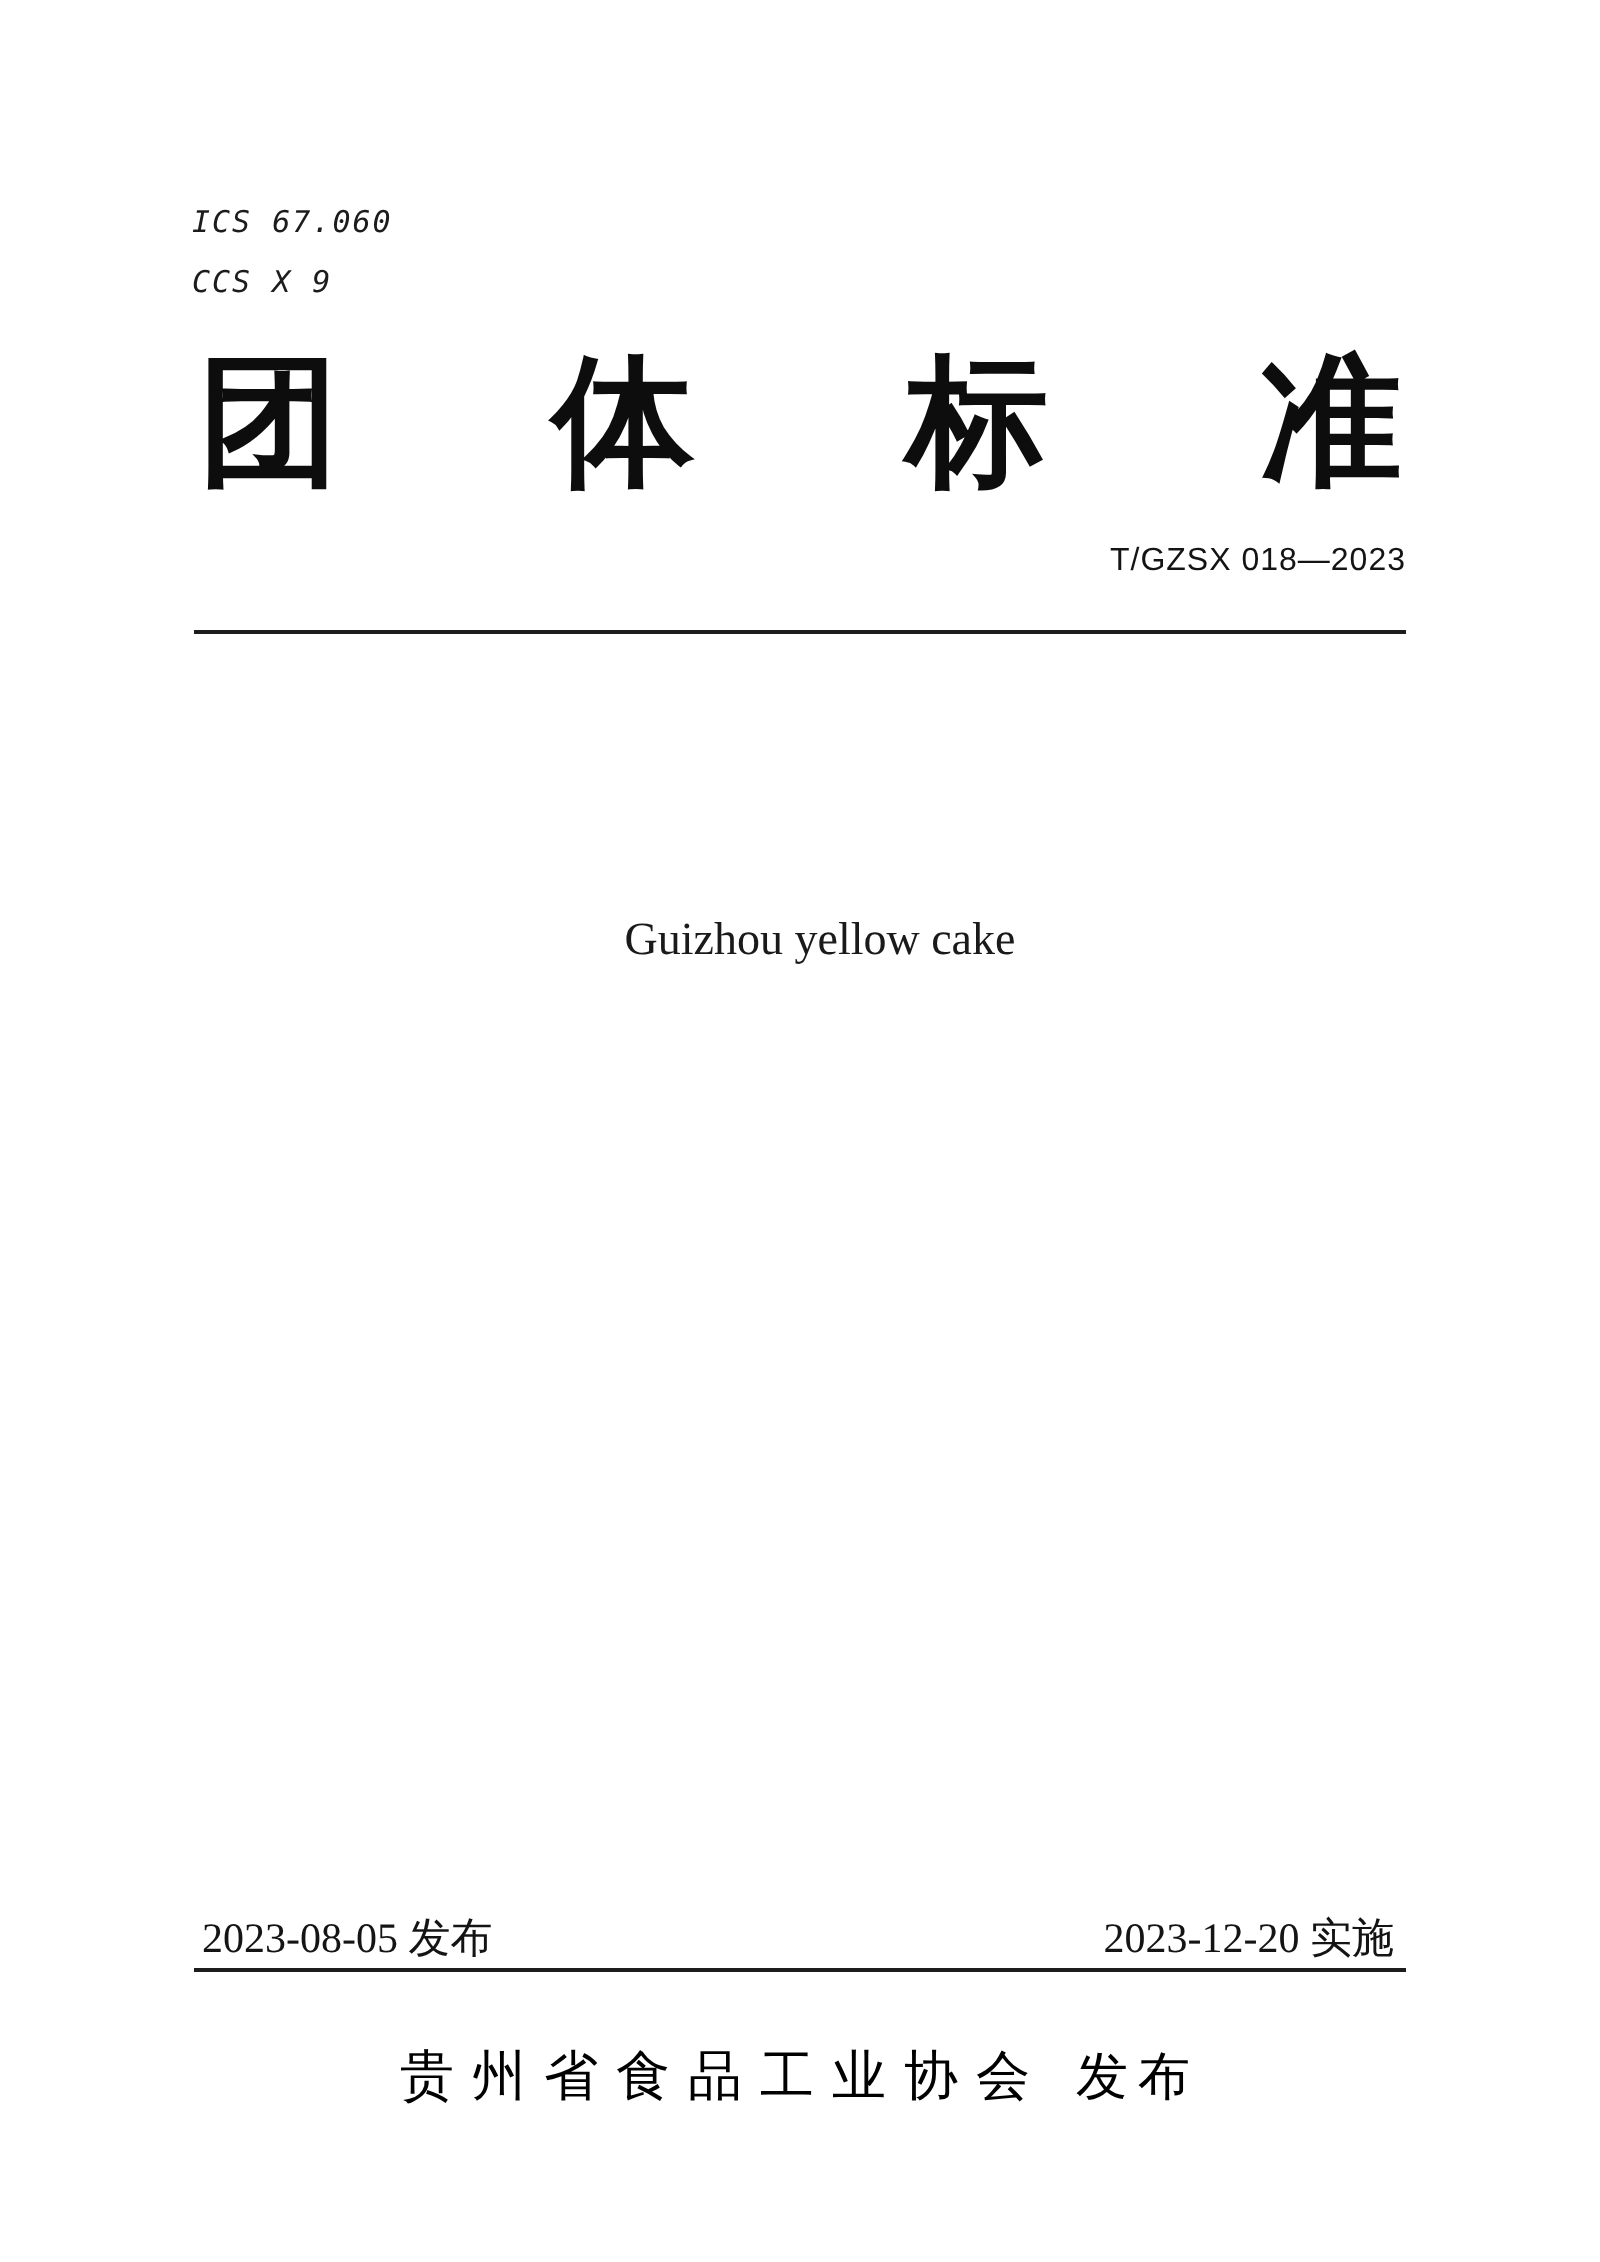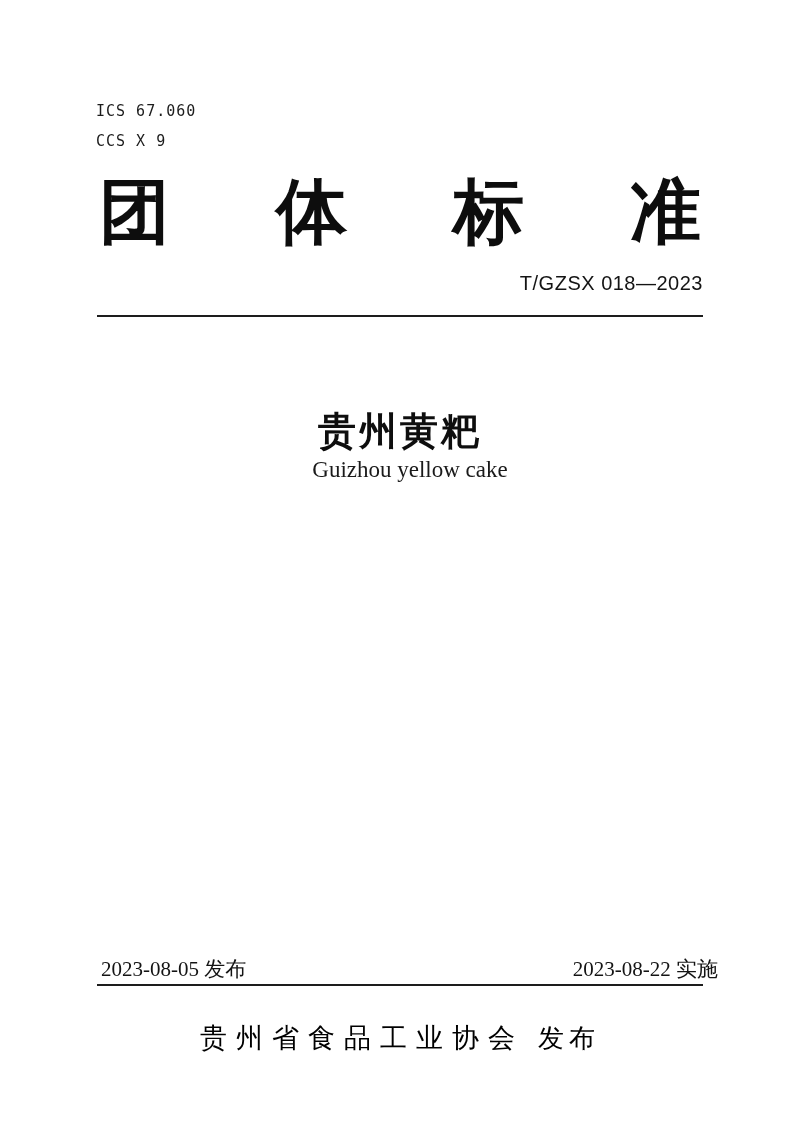"ICS 67.060" .code-line { font-style: none -> italic }
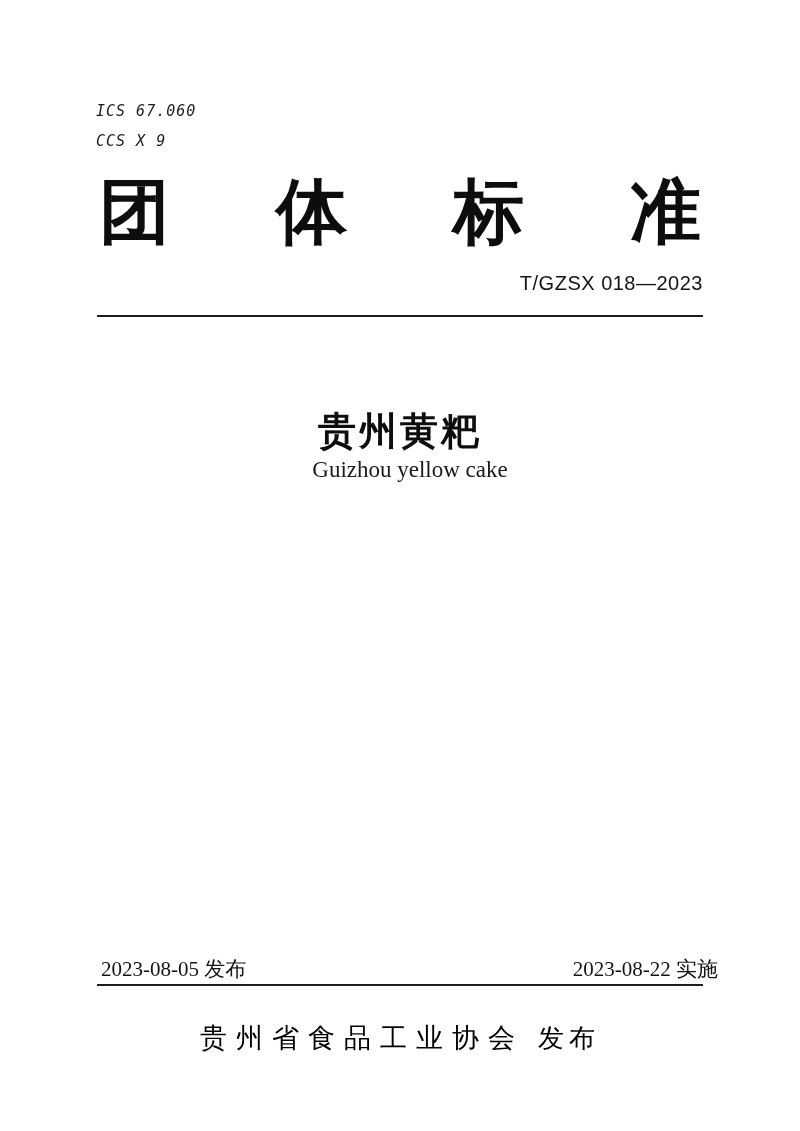"T/GZSX 018—2023" .std-number { font-size: 20px -> 16px }
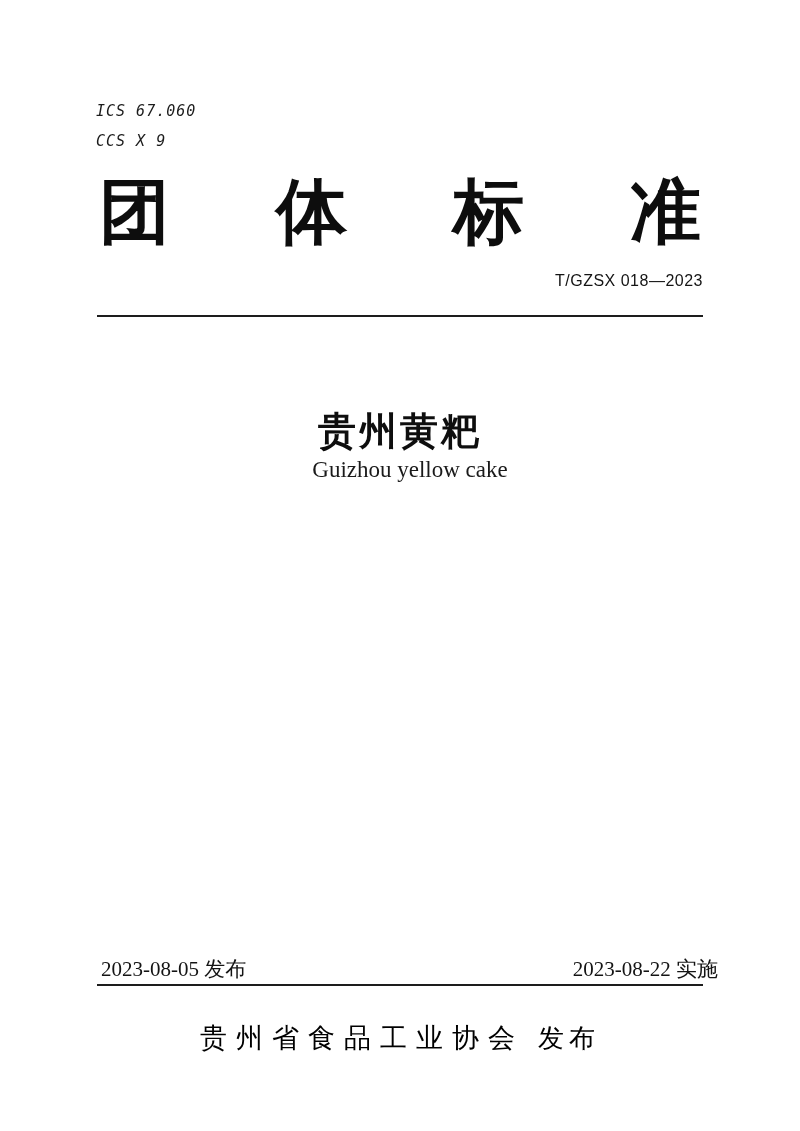"贵州黄粑" div.doc-title { html: <div>贵州黄粑</div> -> none }
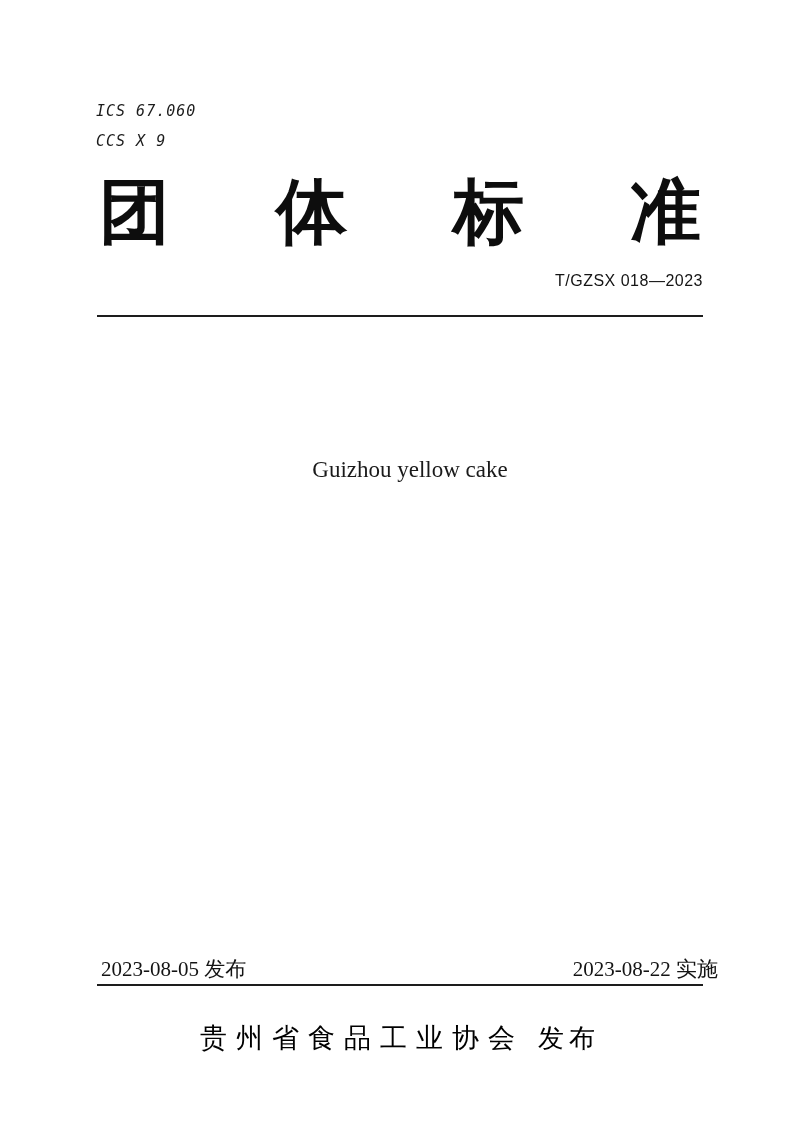"2023-08-05 发布" .dates-row { right: 82px -> 103px }
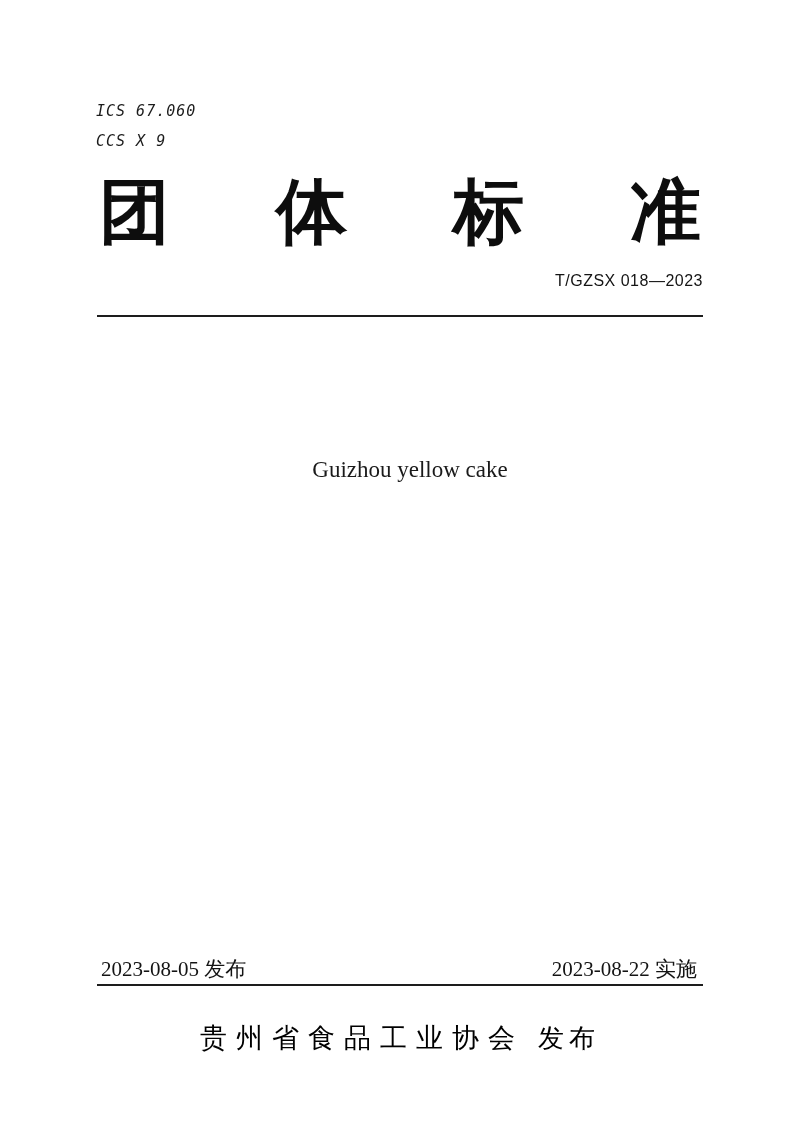"2023-08-22 实施" span { text: 2023-08-22 -> 2023-12-20 }
